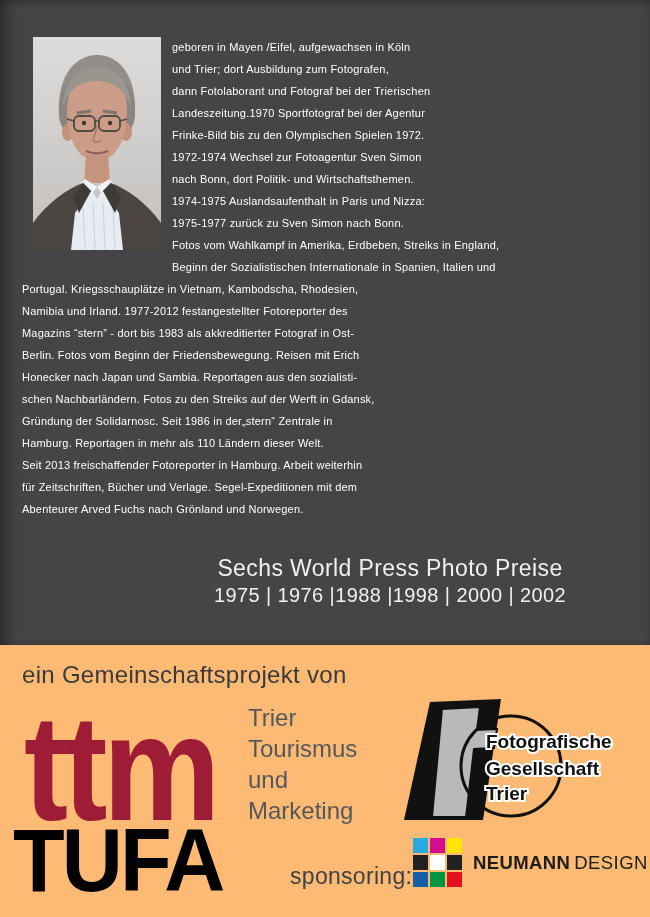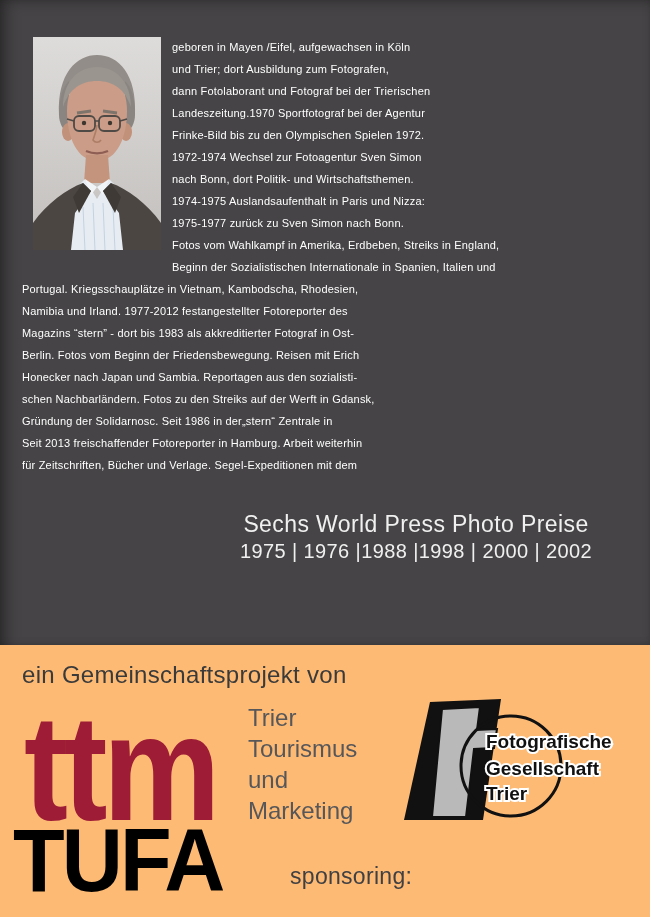"Hamburg. Reportagen in mehr als" div.bio-line { html: none -> <div>Hamburg. Reportagen in mehr als 110 Ländern dieser Welt.</div> }
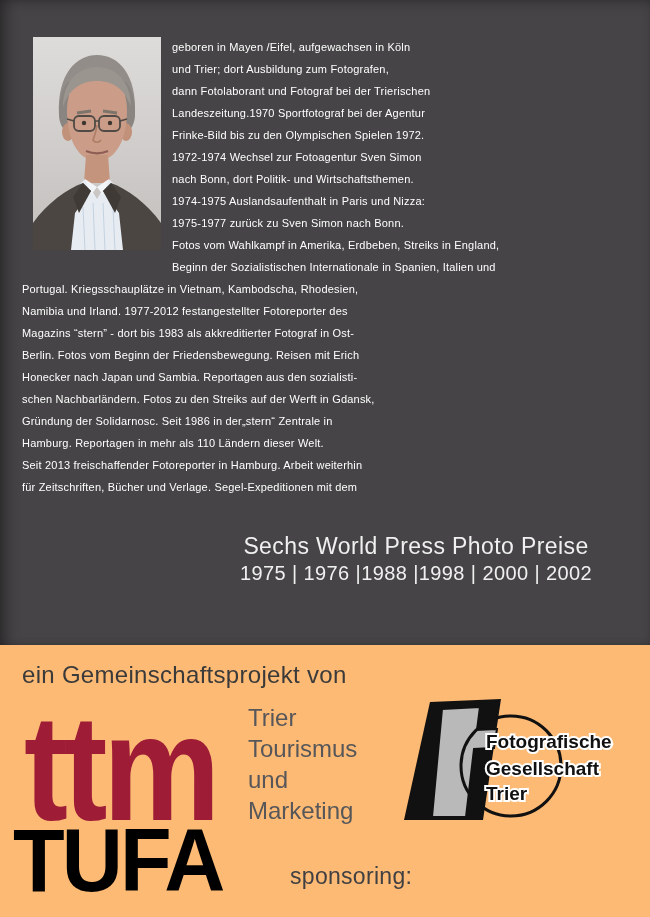"Abenteurer Arved Fuchs nach Grönland" div.bio-line { html: none -> <div>Abenteurer Arved Fuchs nach Grönland und Norwegen.</div> }
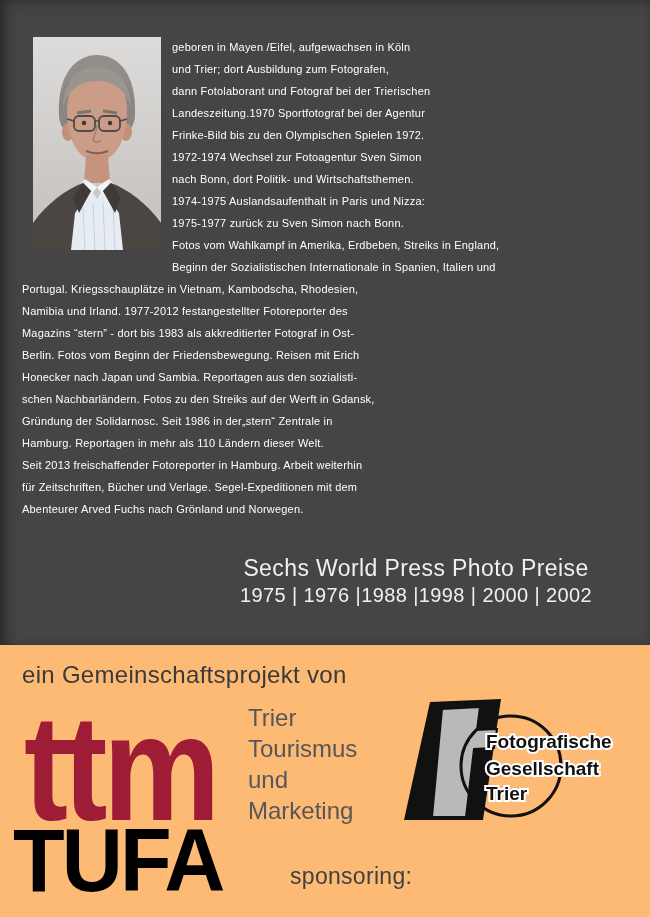"Sechs World Press Photo Preise" .awards { margin: 34px 32px 0 auto -> 34px 58px 0 auto }
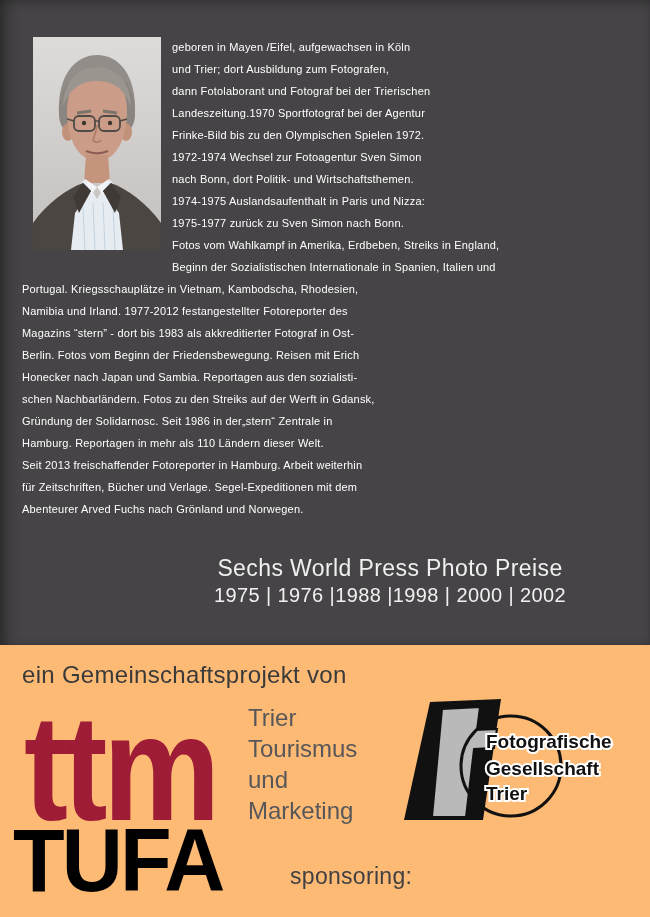"NEUMANN DESIGN" div.neumann { html: none -> <div> <div> <div></div> <div></div> <div></div> <div></div> <div></div> <div></div> <div></div> <div></div> <div></div> </div> <div> <span>NEUMANN</span><span>DESIGN</span> </div> </div> }
